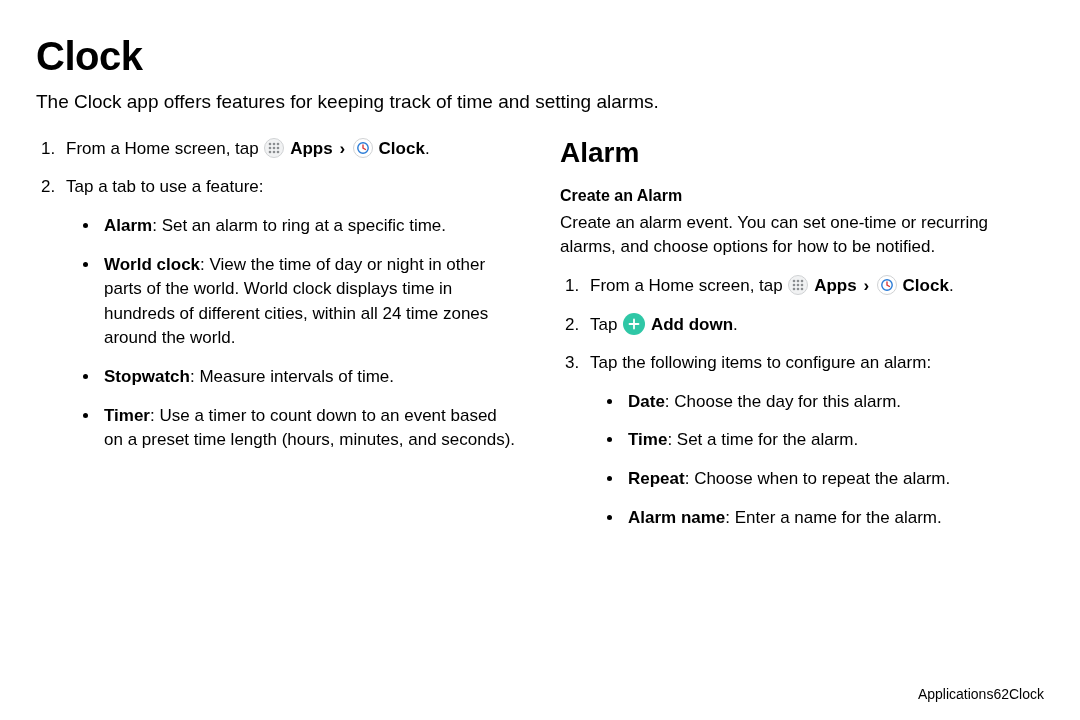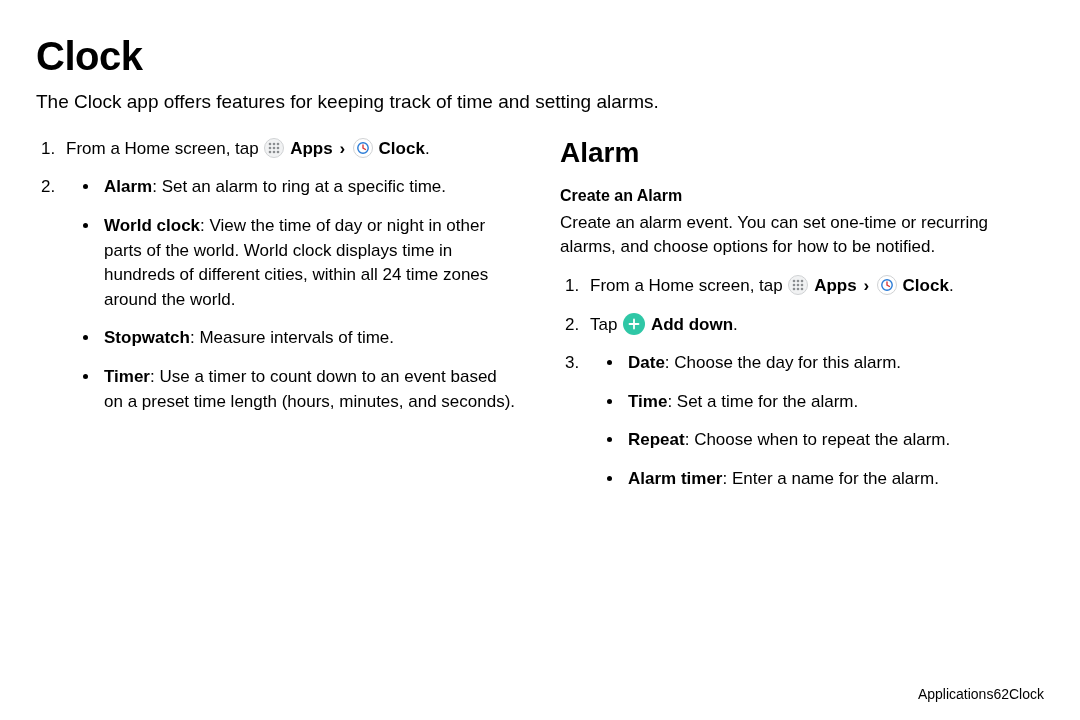"Tap a tab to use" span { html: none -> <span>Tap a tab to use a feature:</span> }
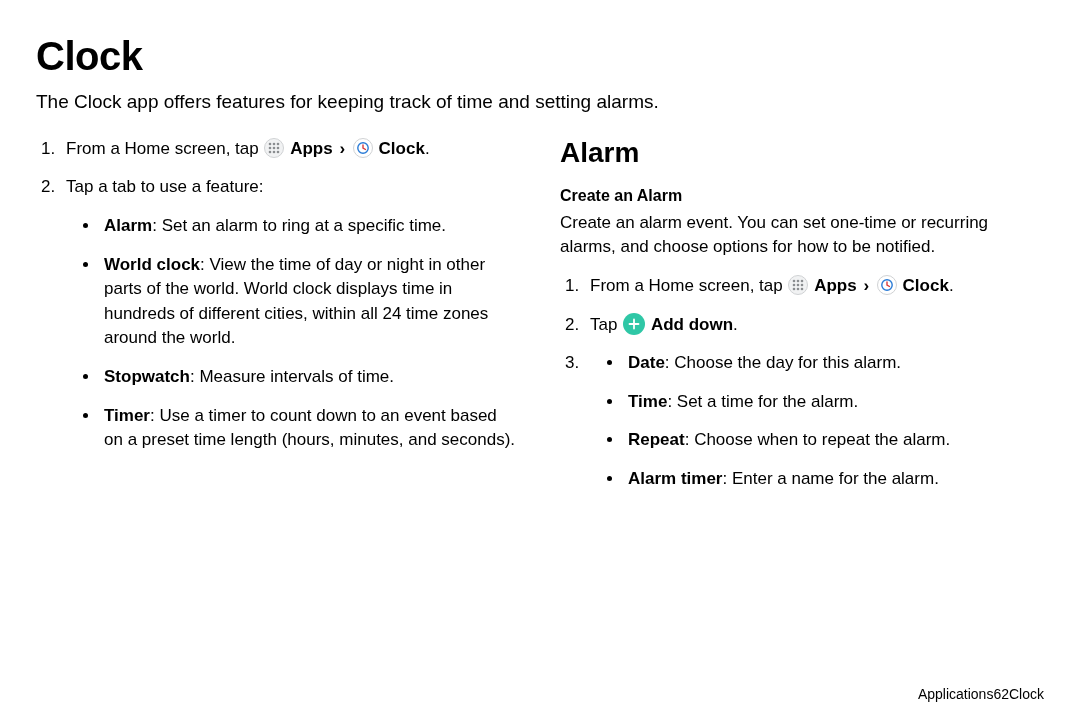"Tap the following items to" span { html: none -> <span>Tap the following items to configure an alarm:</span> }
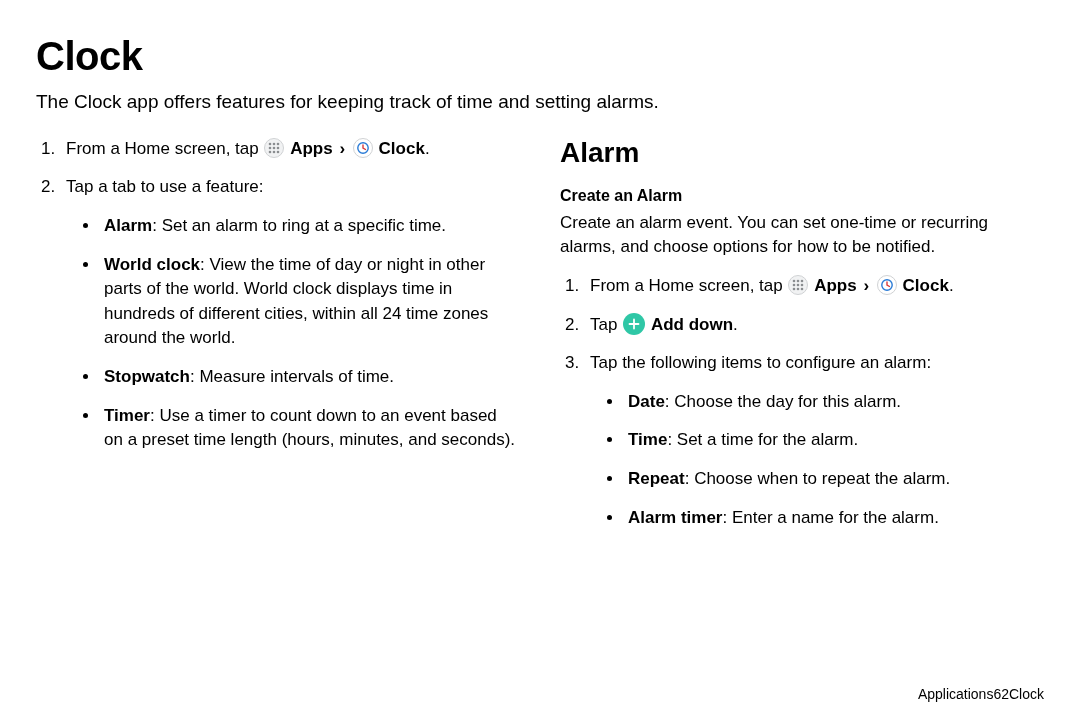"Alarm timer" span.bold { text: timer -> name }
